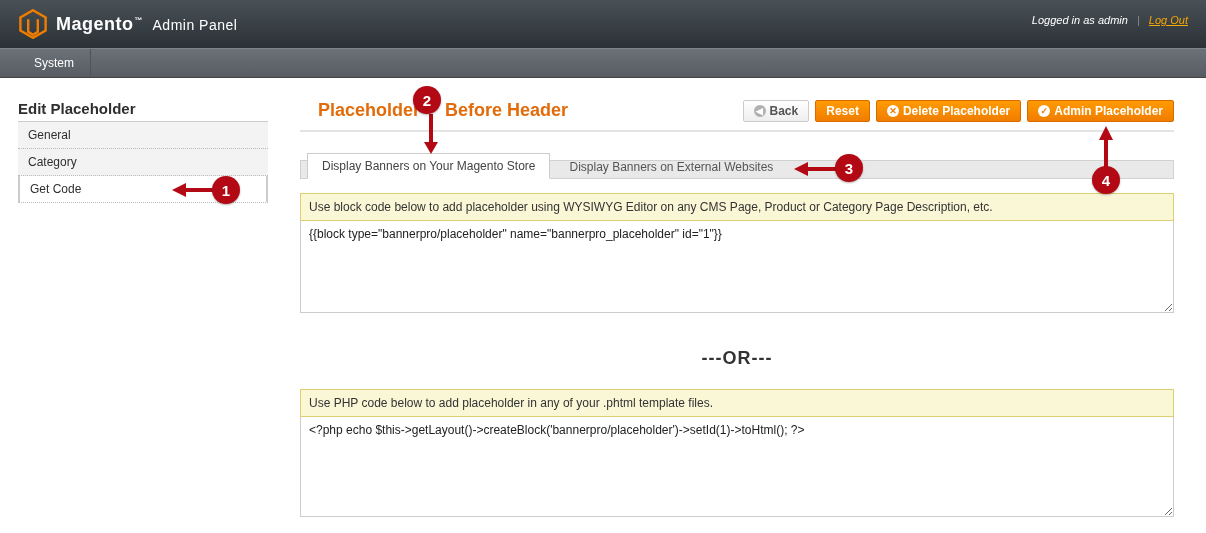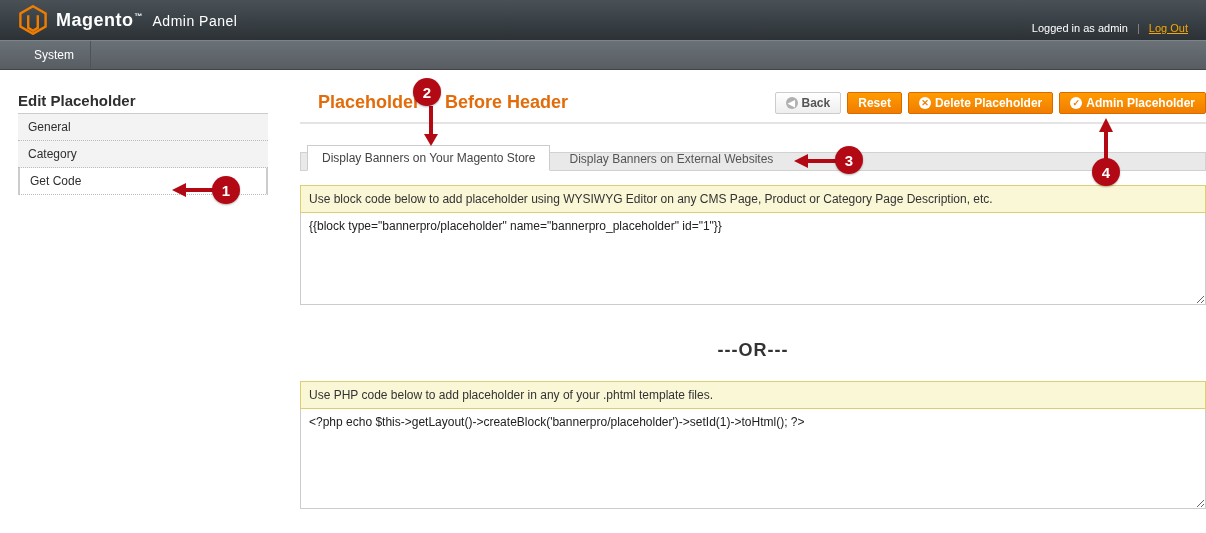"Magento™ Admin Panel" .header { height: 40px -> 48px }
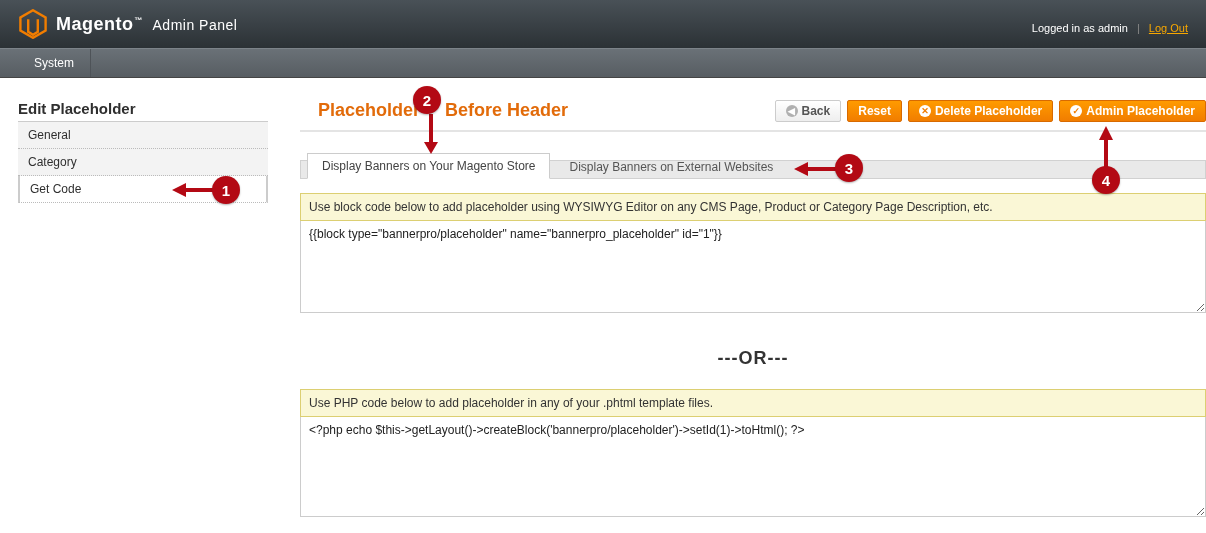"Logged in as admin |" .header-right { font-style: none -> italic; top: 22px -> 14px }
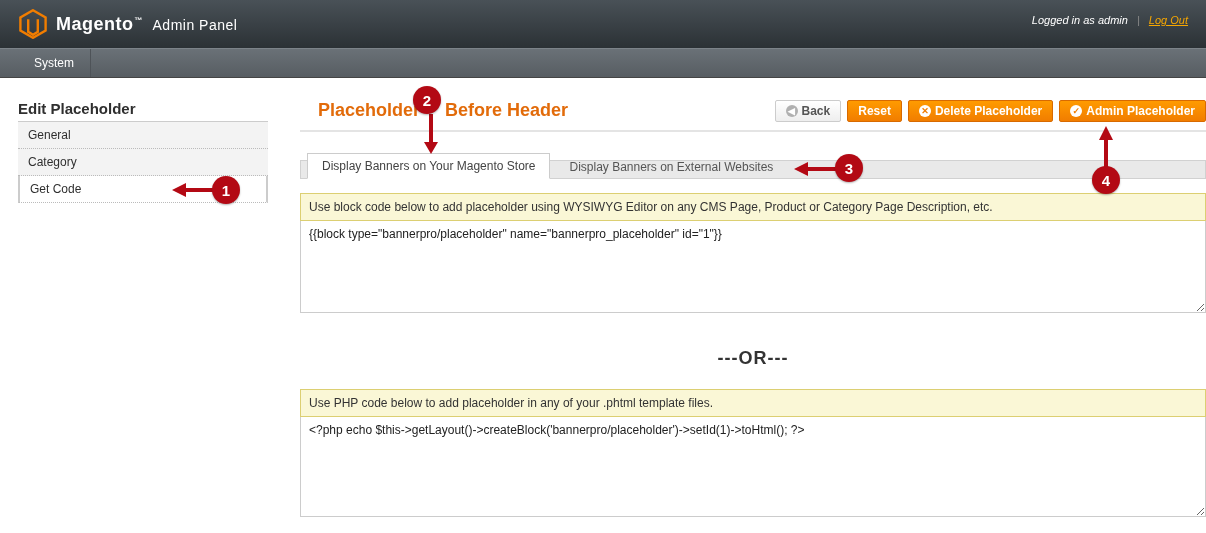"Edit Placeholder" .columns { padding: 22px 0 10px 18px -> 22px 32px 10px 18px }
